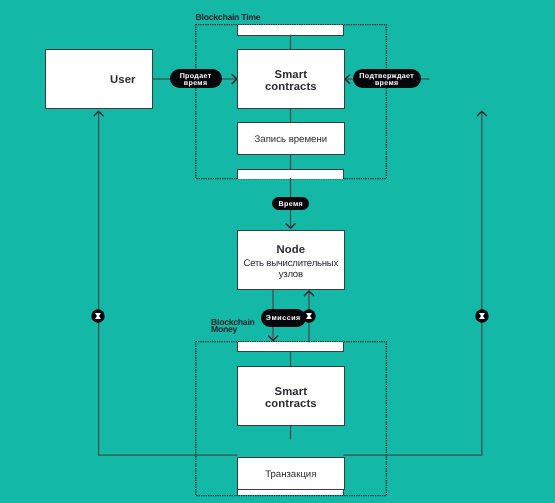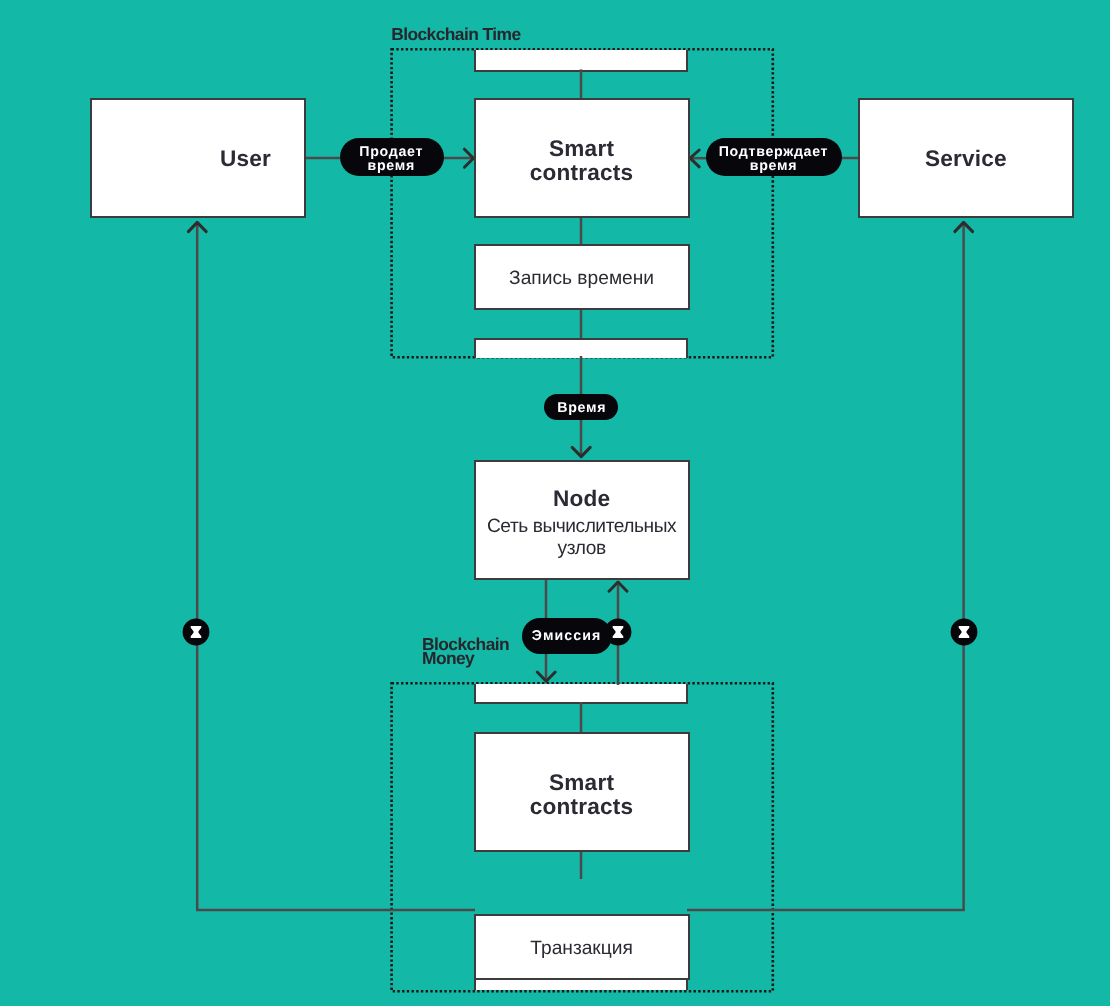"Service" div.box { html: <div> <div>Service</div> </div> -> none }
